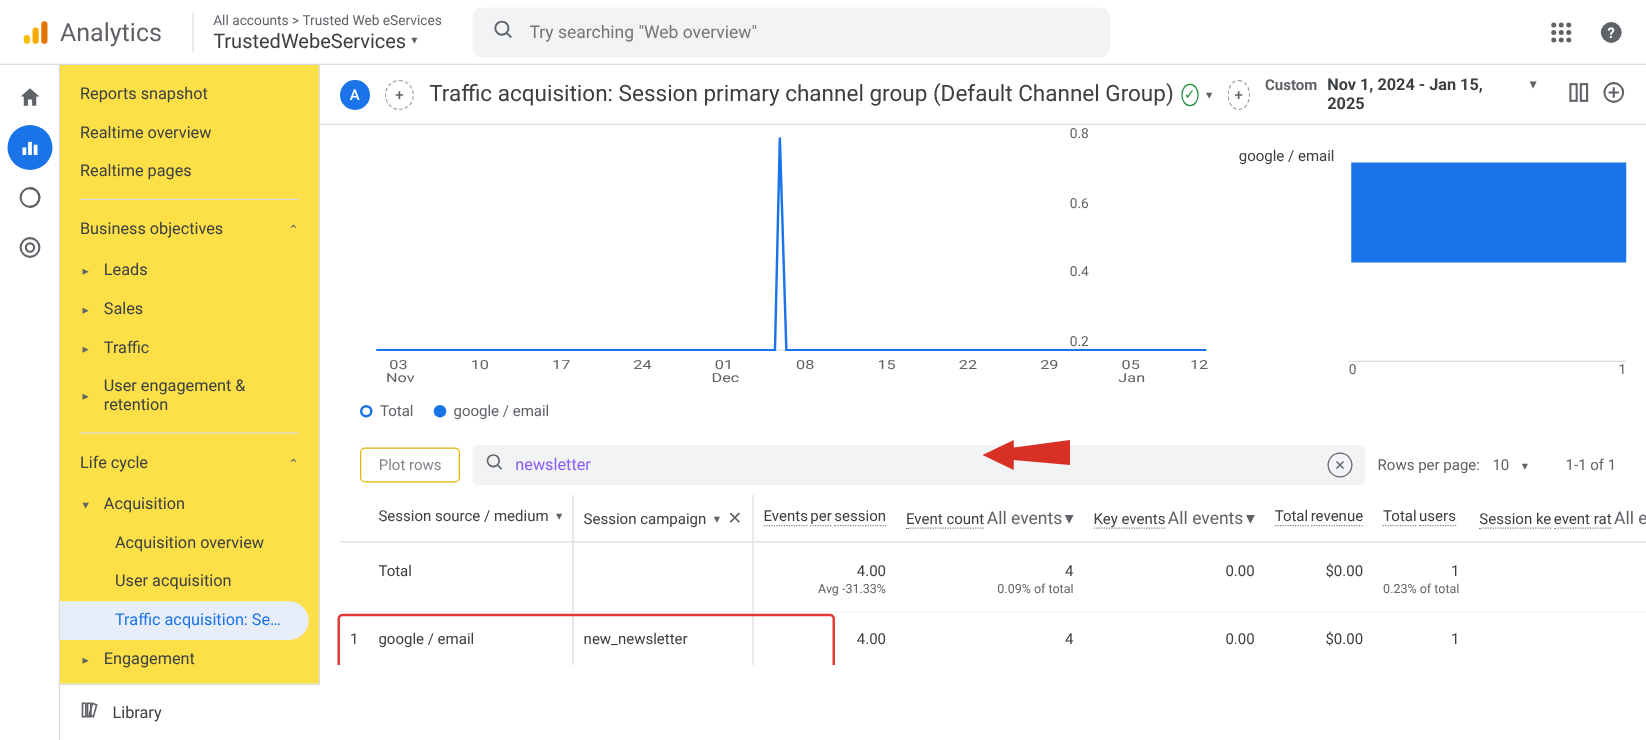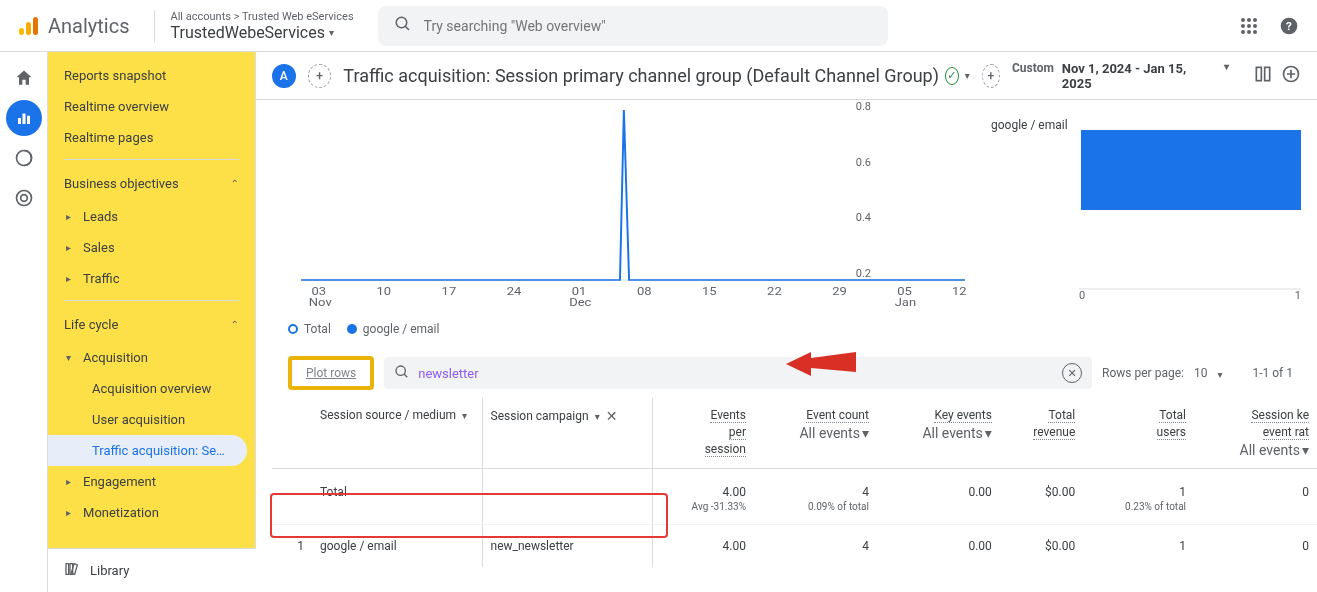"User engagement & retention" div.sidebar-sub { html: none -> <div> <span>User engagement &amp; retention</span> </div> }
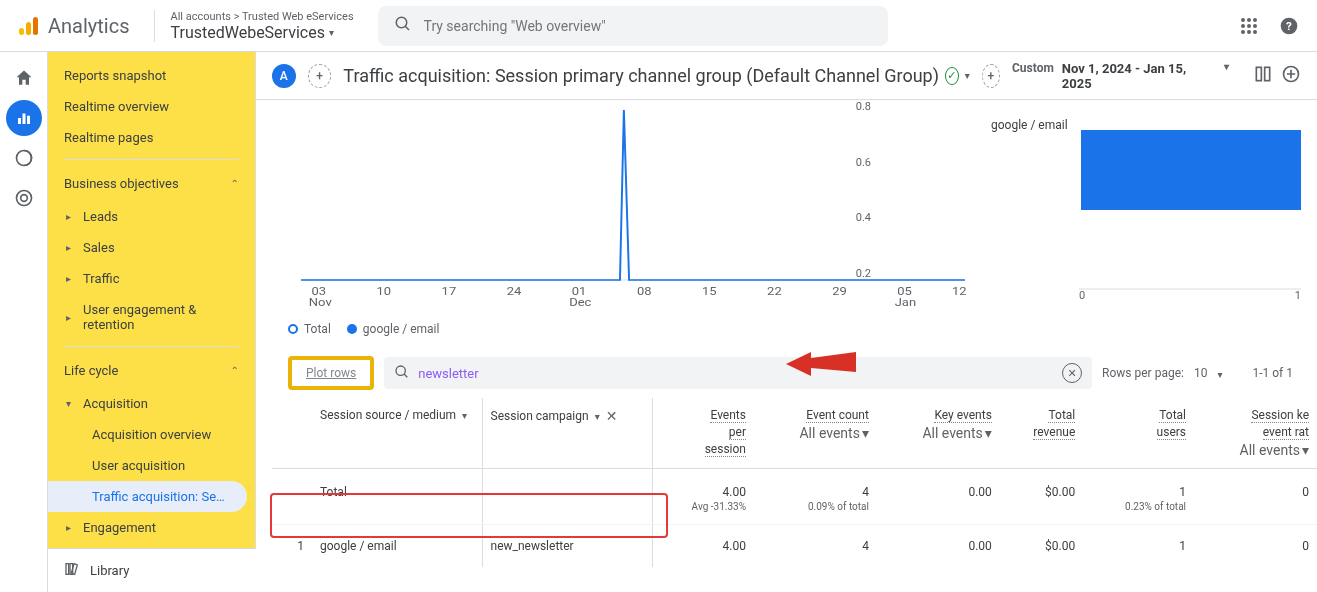"Plot rows" .plot-rows-btn { border: 4px solid #eab308 -> 1px solid #eab308; text-decoration: underline -> none }
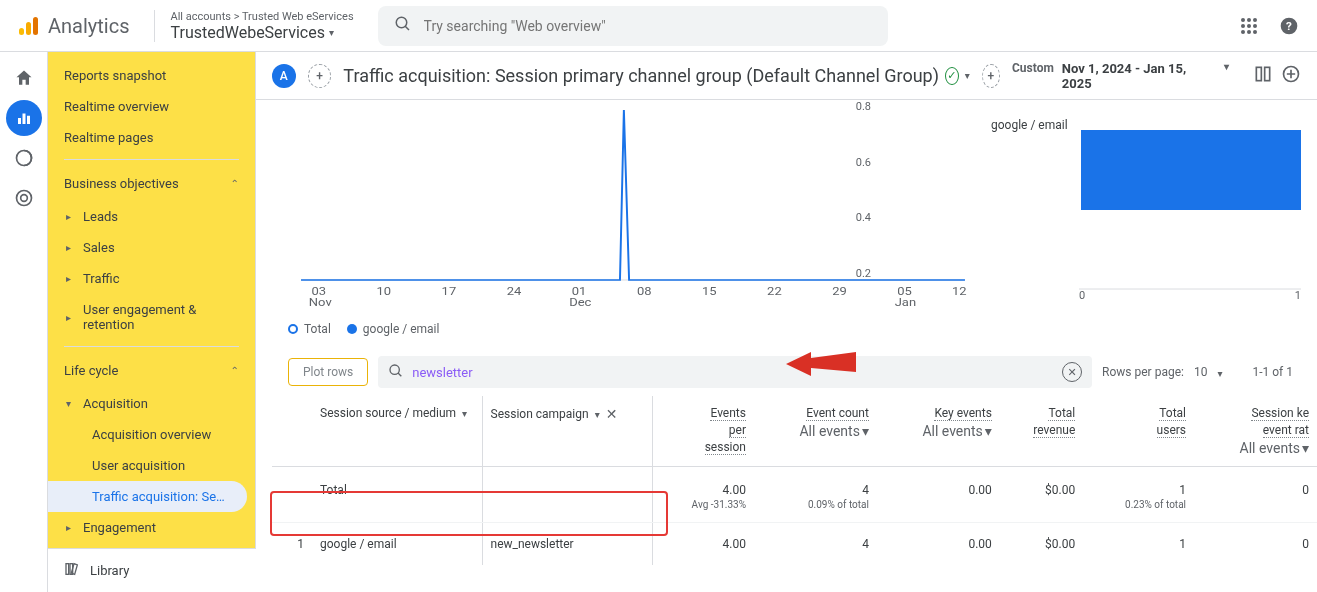"Events" .col-header { flex-direction: column -> row }
